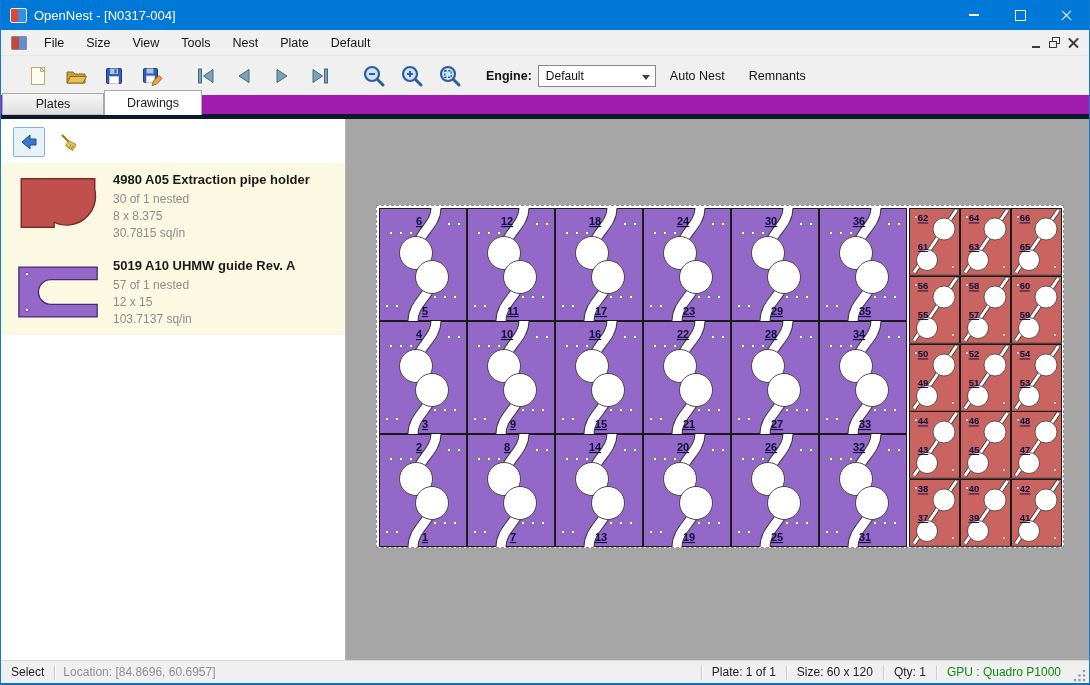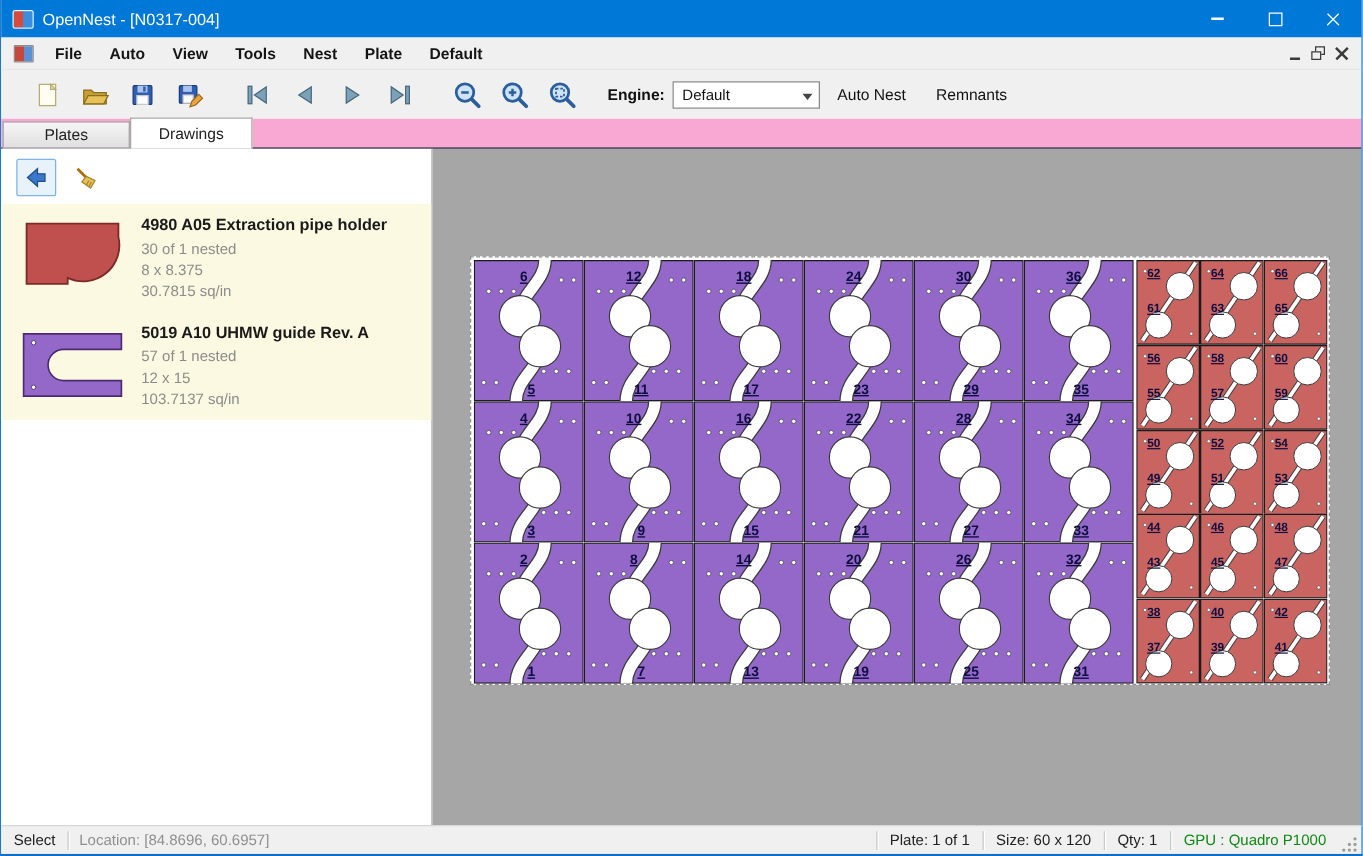"File" .menubar { font-weight: bold -> none }
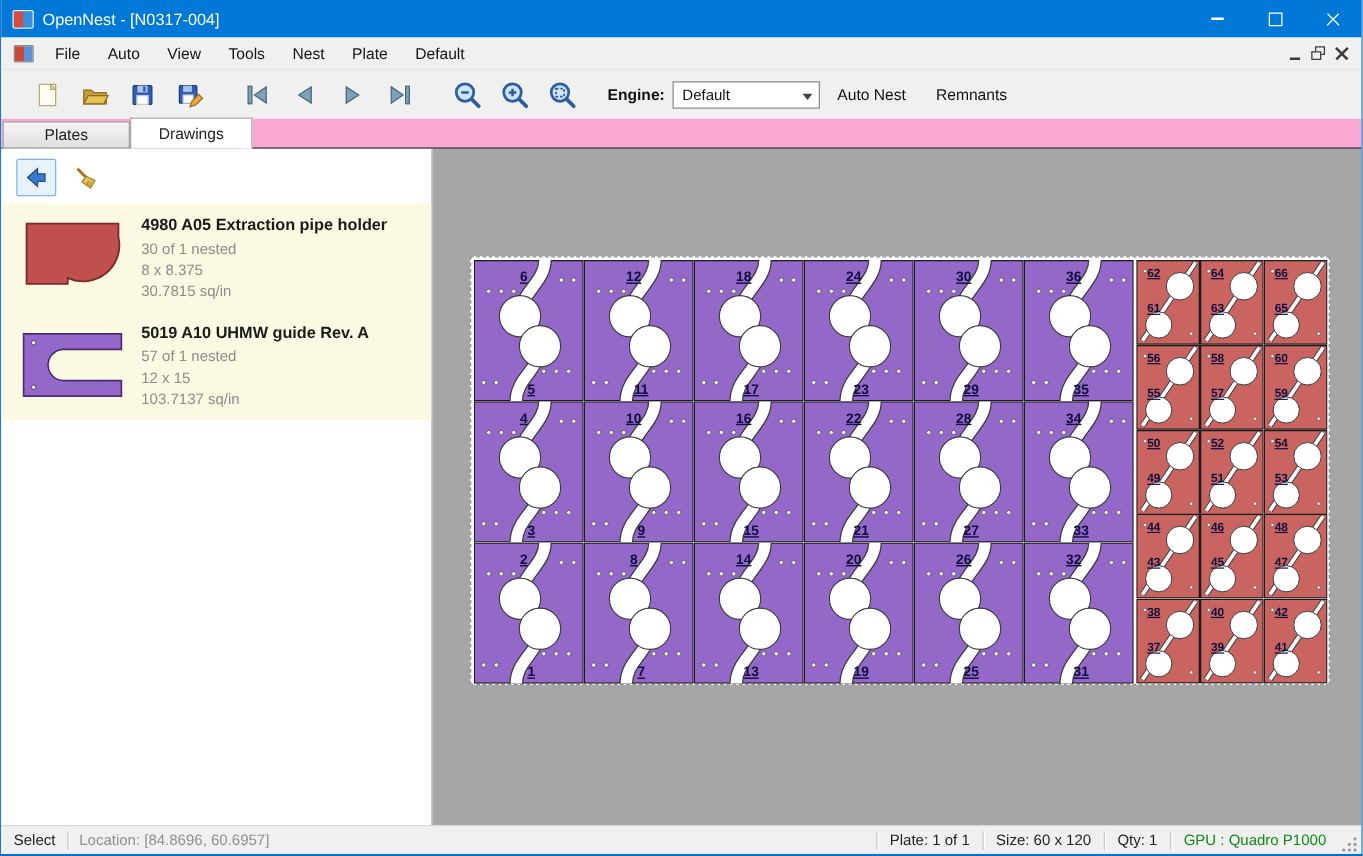"Auto" span.menu-item { text: Auto -> Size }
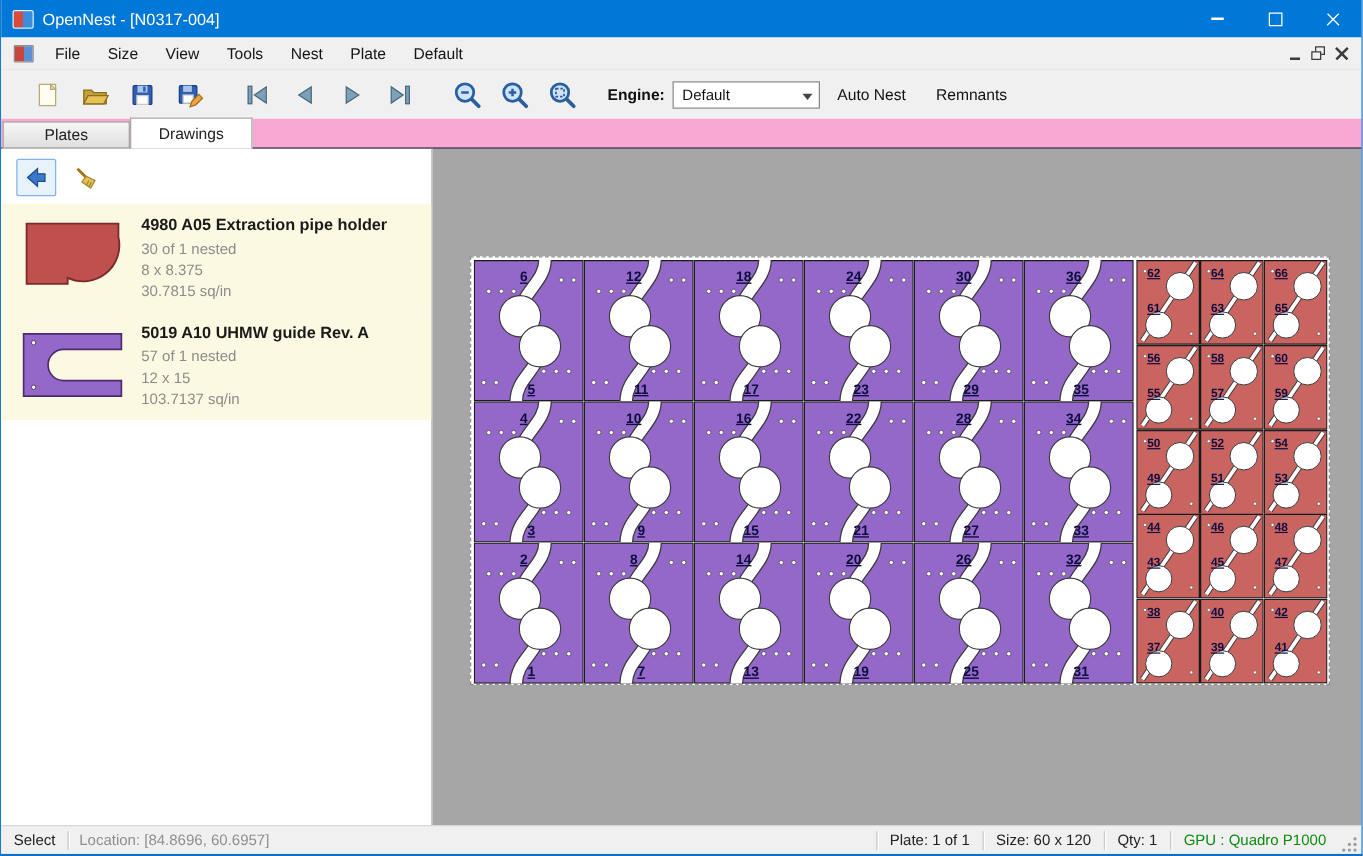"Plates" .tabstrip { background: #f9a8d4 -> #a21caf; border-bottom: 1px solid #0f172a -> 5px solid #0f172a }
